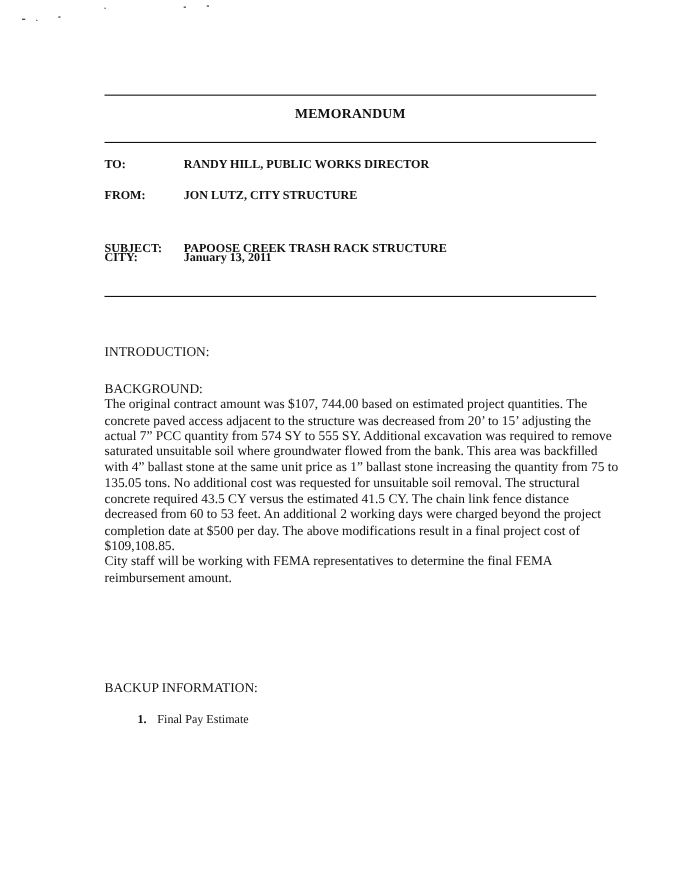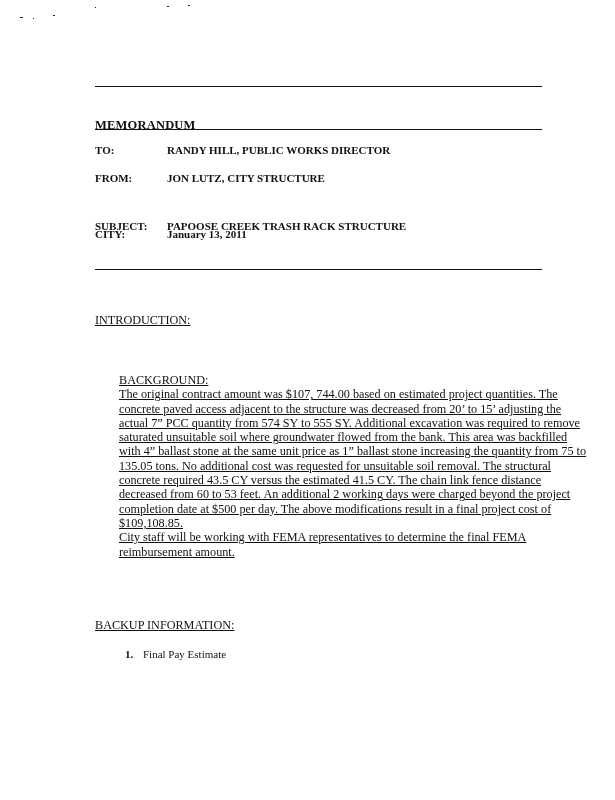"MEMORANDUM" .title { text-align: left -> center; top: 118px -> 96px }
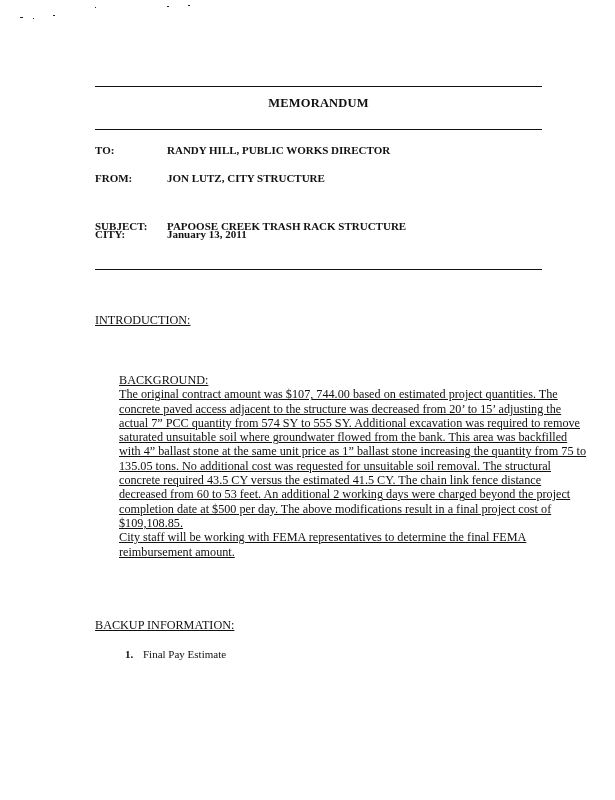"INTRODUCTION:" .body { text-decoration: underline -> none }
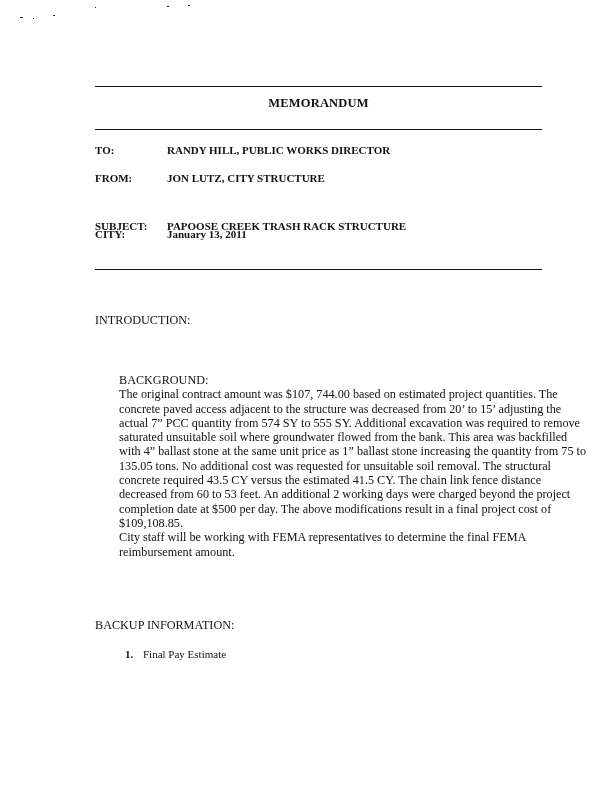"BACKGROUND:" div.body { margin-left: 24px -> none; top: 373px -> 346px }
